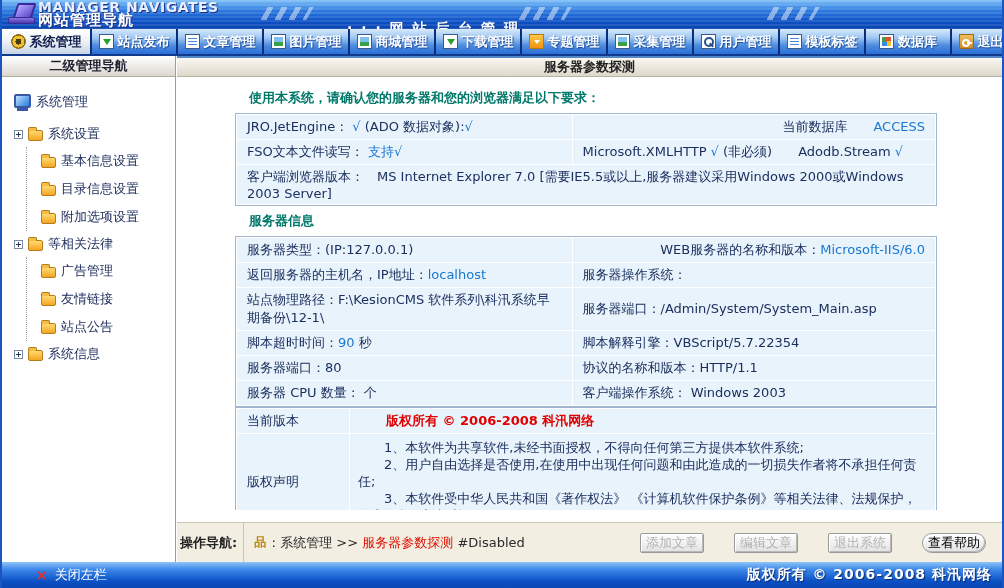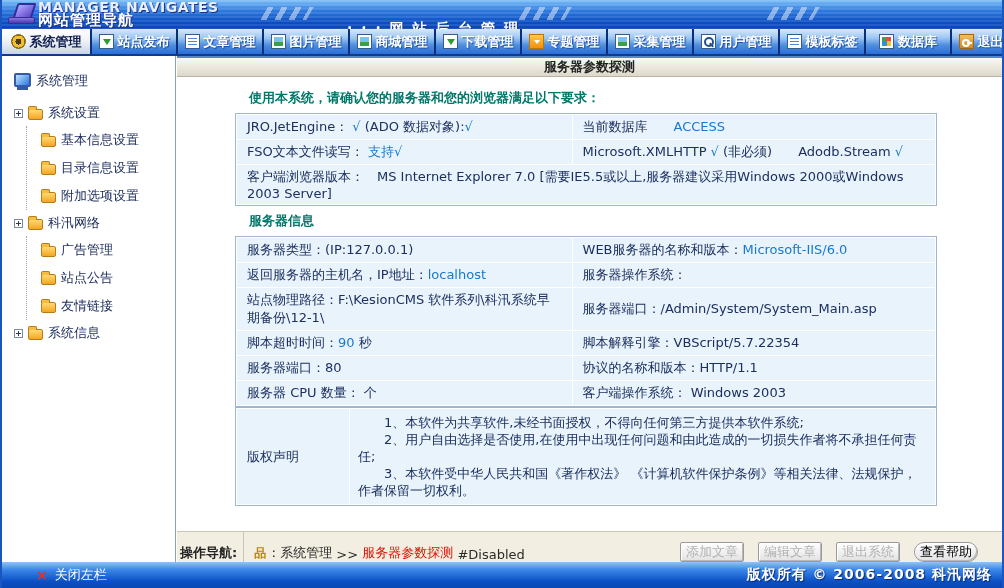"二级管理导航" div.side-header { html: none -> <div>二级管理导航</div> }
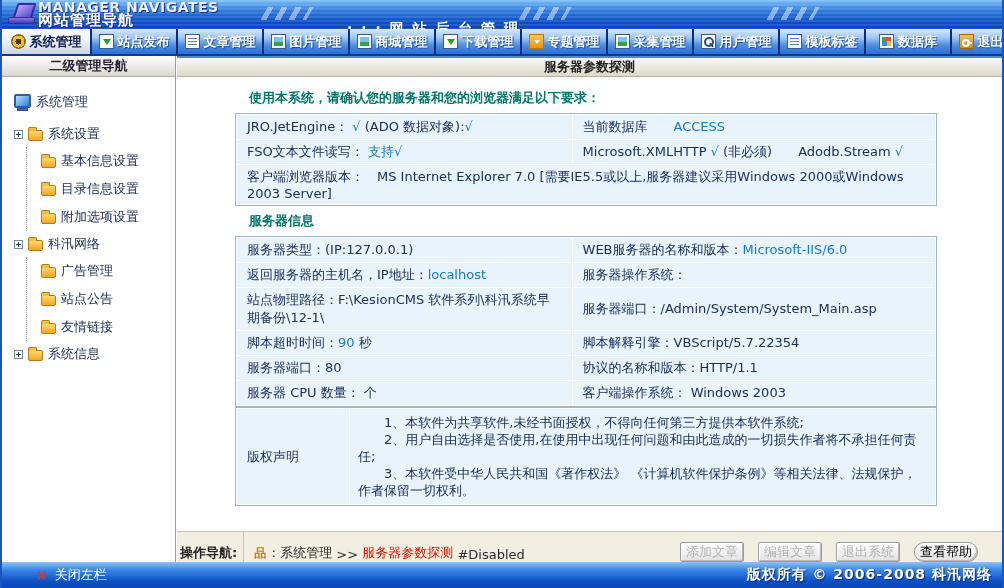"当前数据库 ACCESS" td.half-r { text-align: none -> right }
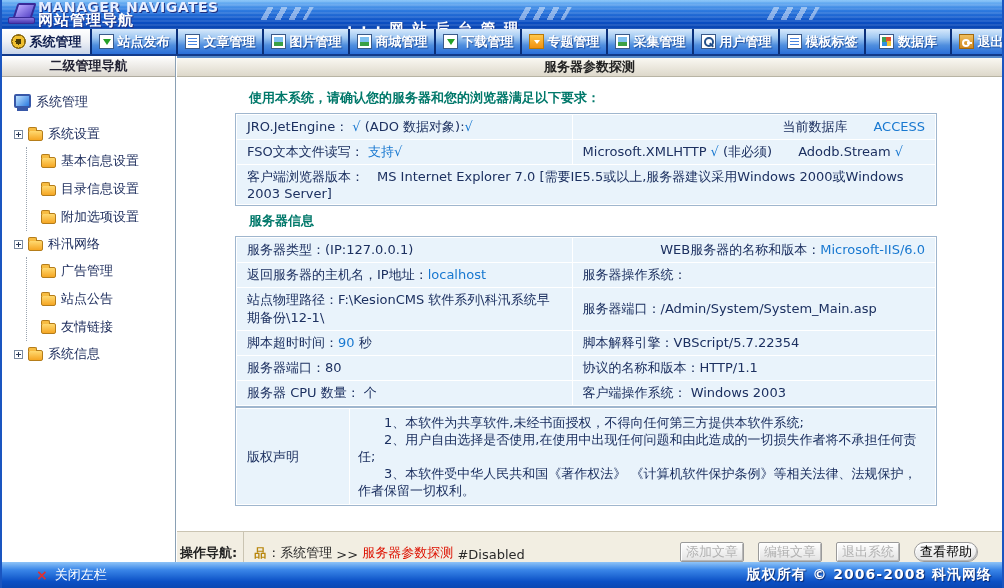"科汛网络" span { text: 科汛网络 -> 等相关法律 }
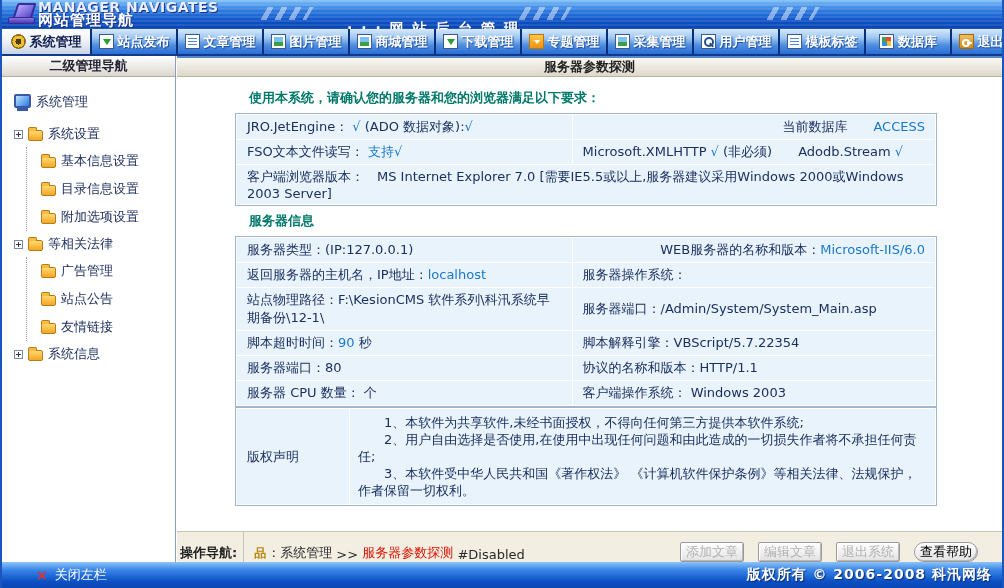"站点公告" div.trow { order: before "友情链接" -> after "友情链接" }
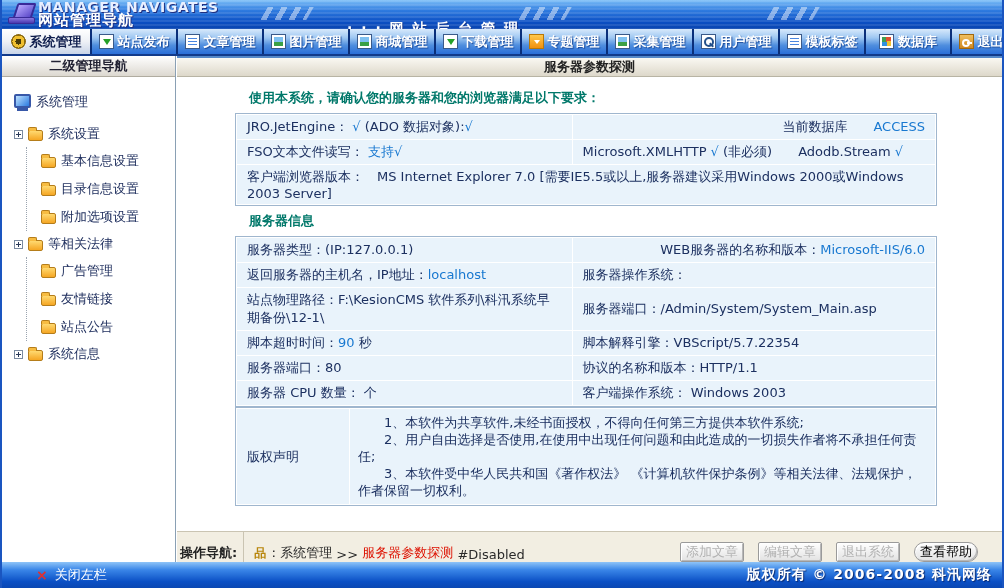"当前版本" tr { html: none -> <tr> <td>当前版本</td> <td> <span>版权所有 © 2006-2008 科汛网络</span> </td> </tr> }
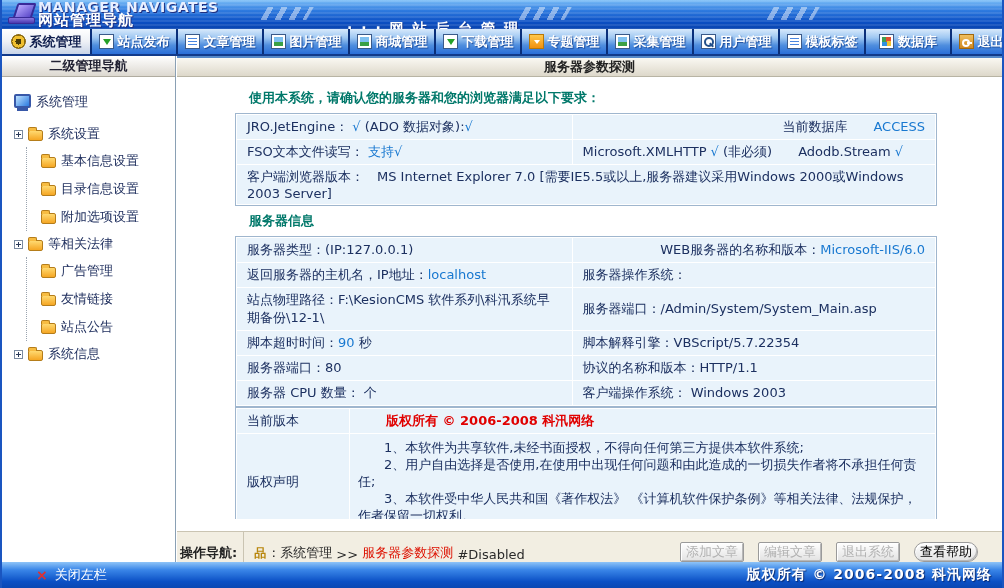"操作导航:" .opbar { align-items: flex-end -> center; height: 31px -> 40px }
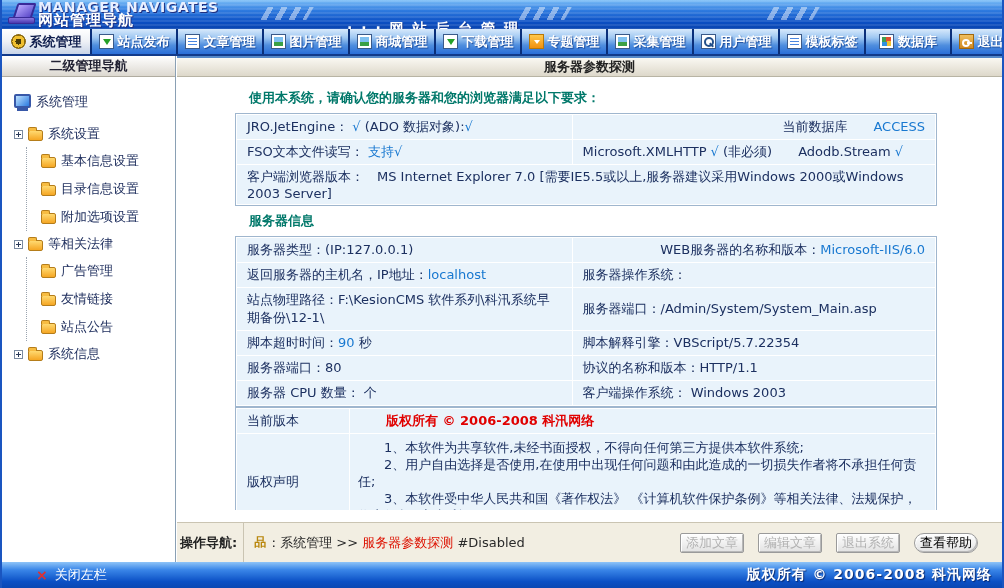"添加文章" .opbtns { gap: 14px -> 30px; padding-right: 24px -> 16px }
